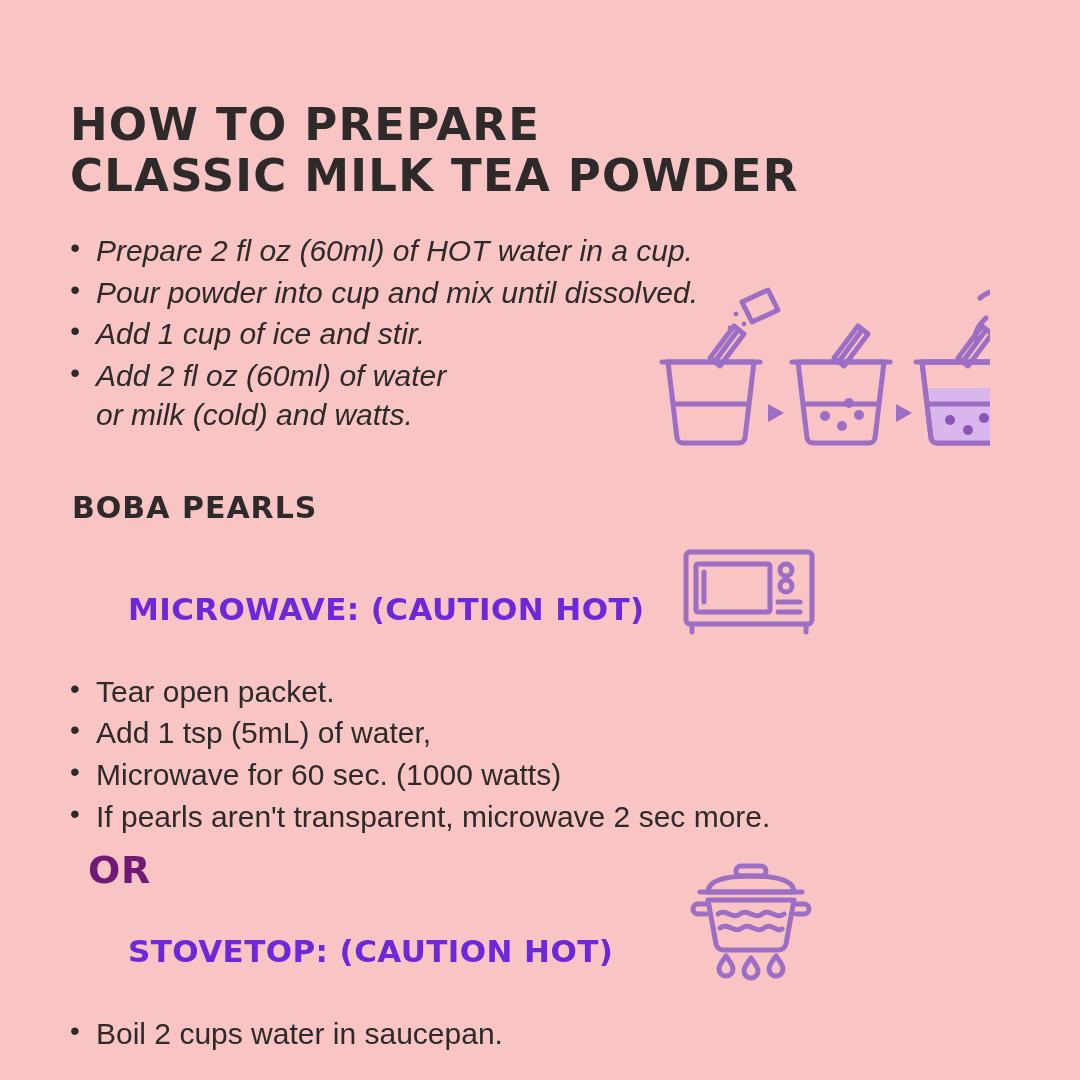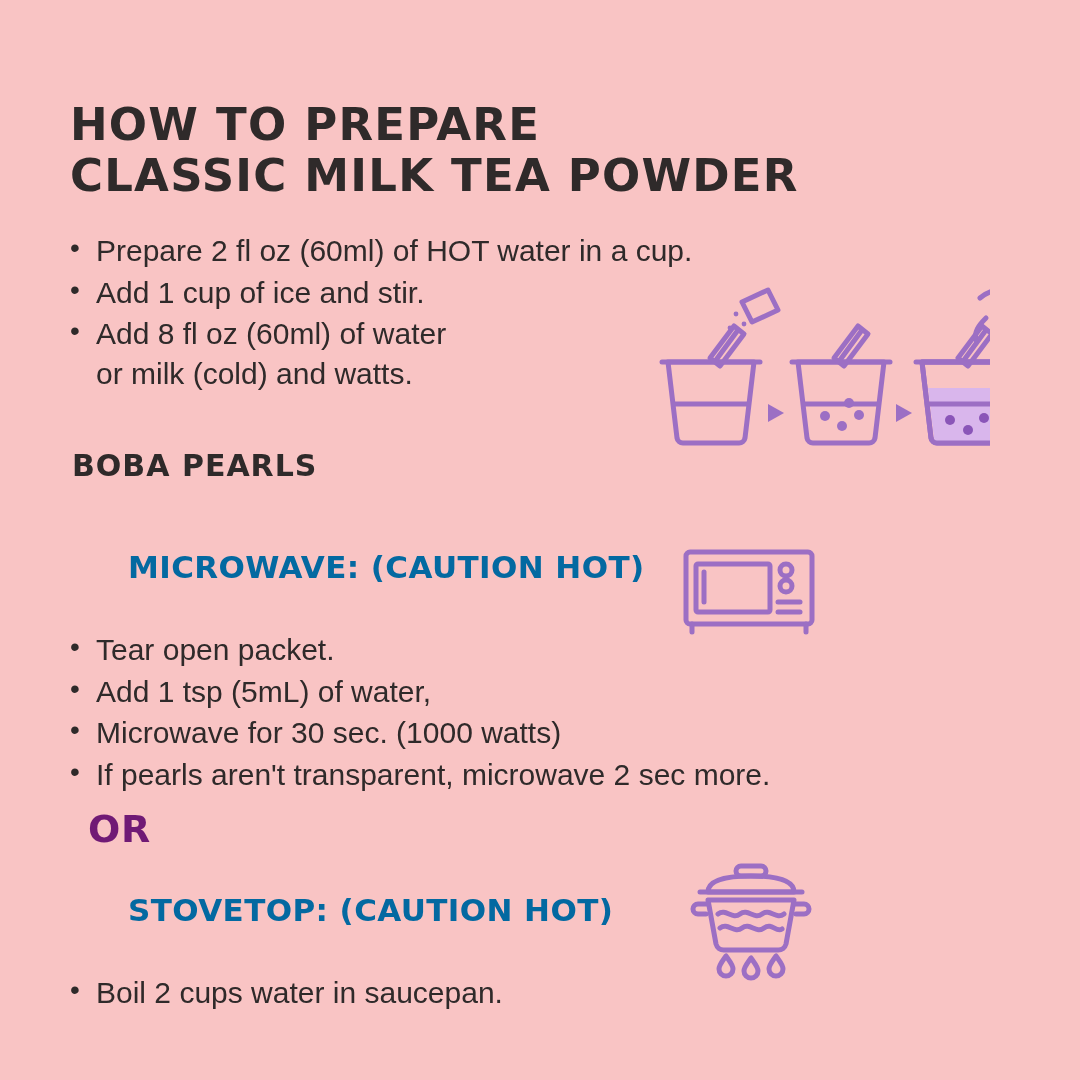"Prepare 2 fl oz (60ml)" .block-top-list { font-style: none -> italic }
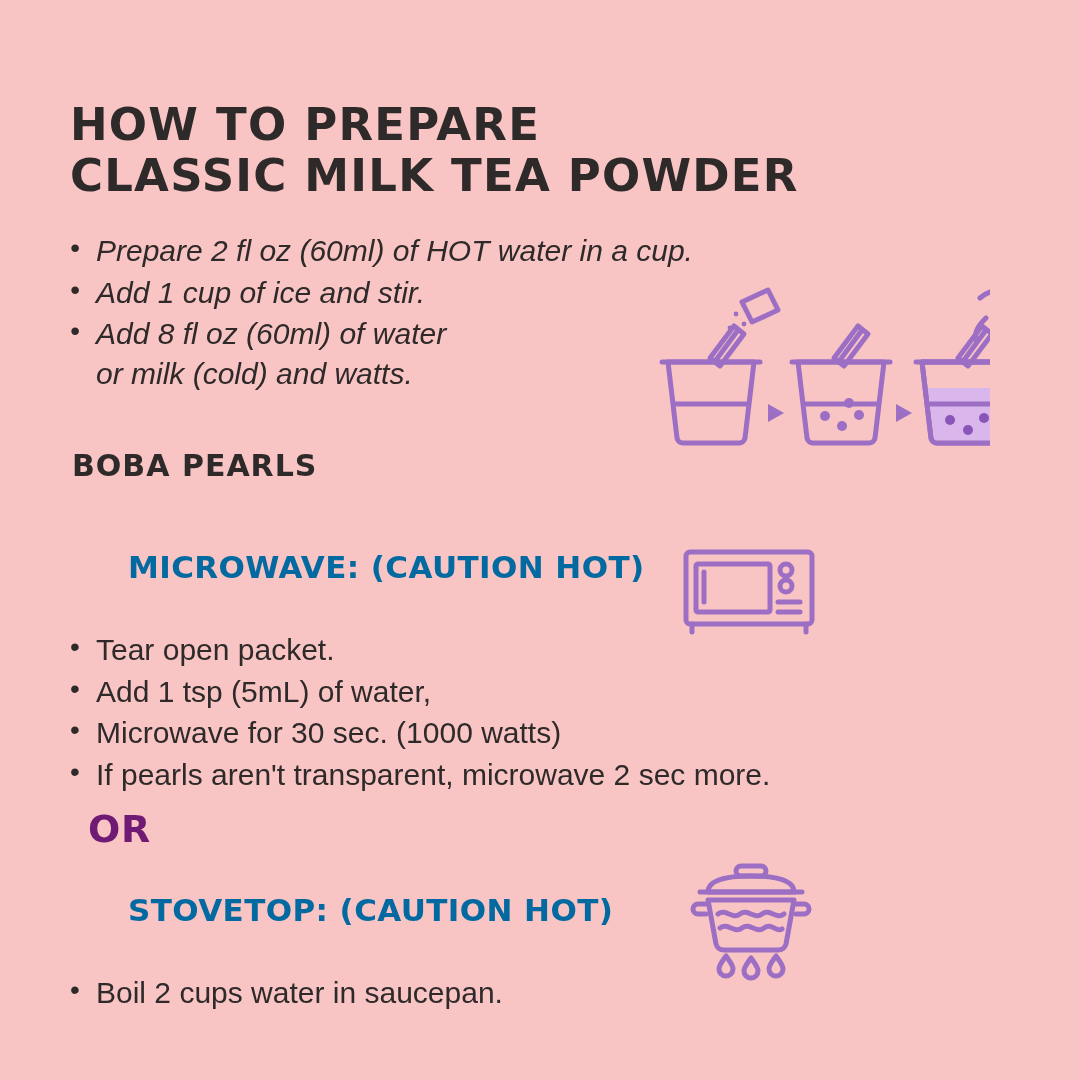"Pour powder into cup and" li { html: none -> <li> <span>Pour powder into cup and mix until dissolved.</span> </li> }
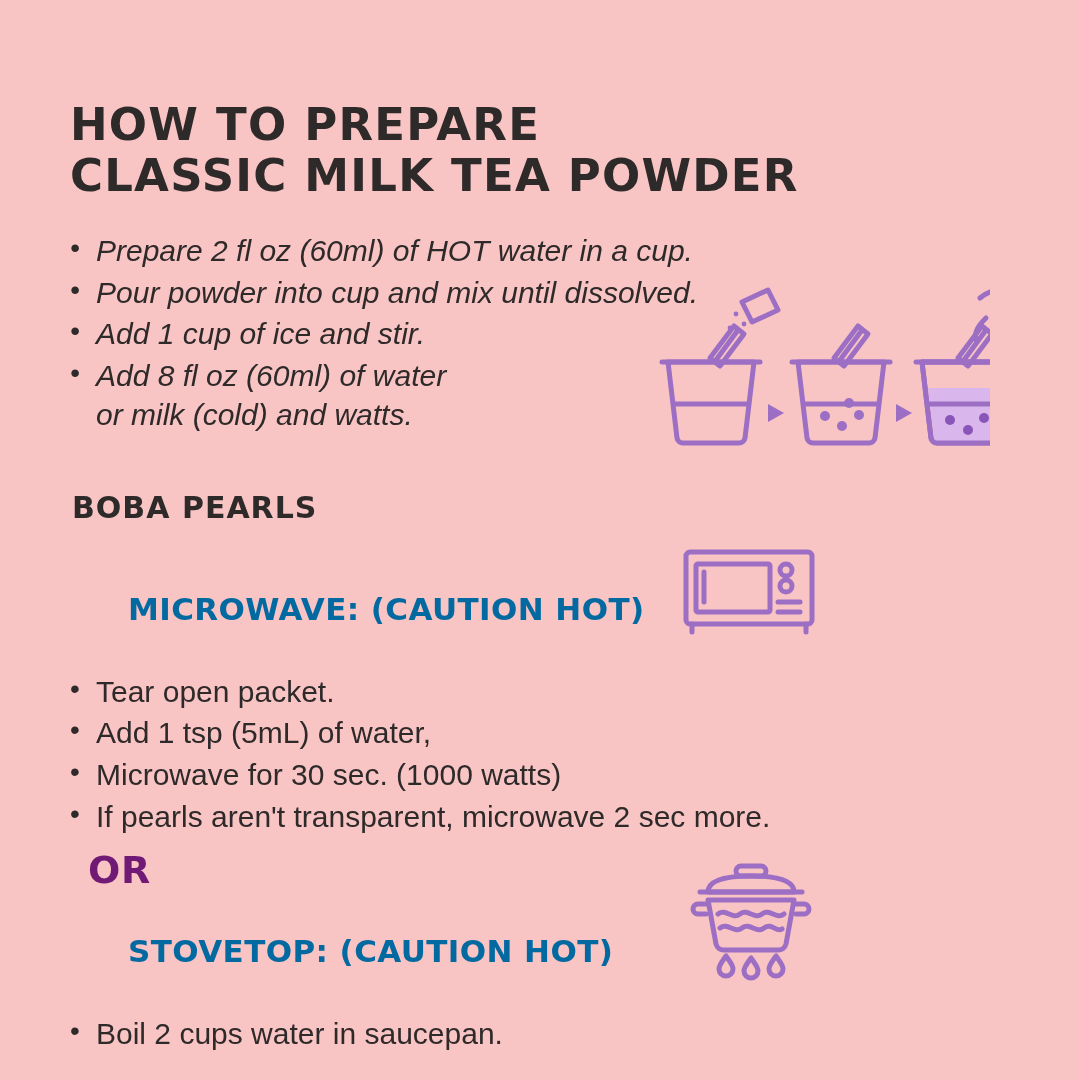"Add 8 fl oz (60ml)" span { text: 8 -> 2 }
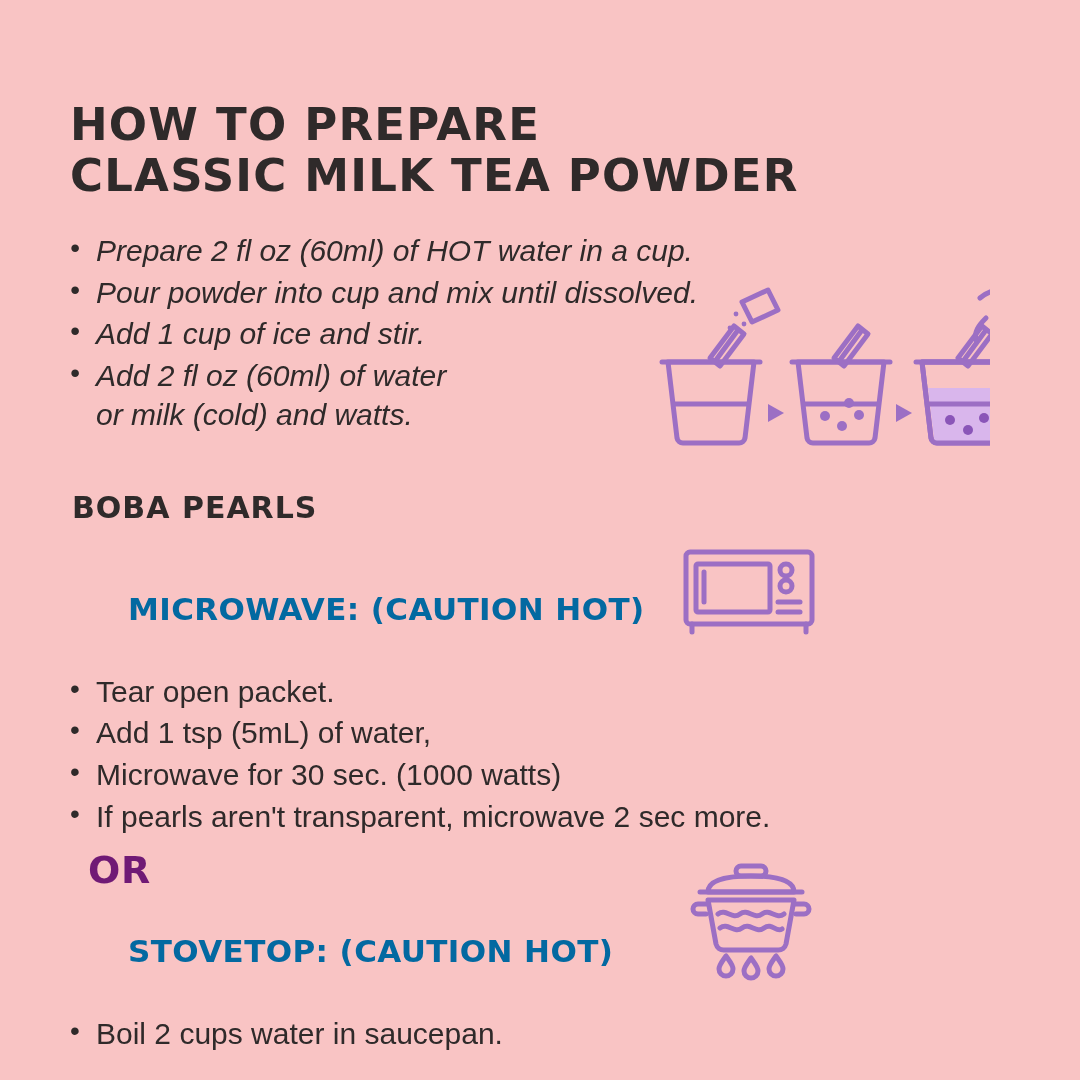"MICROWAVE: (CAUTION HOT)" .sub-title { color: #0369a1 -> #6d28d9 }
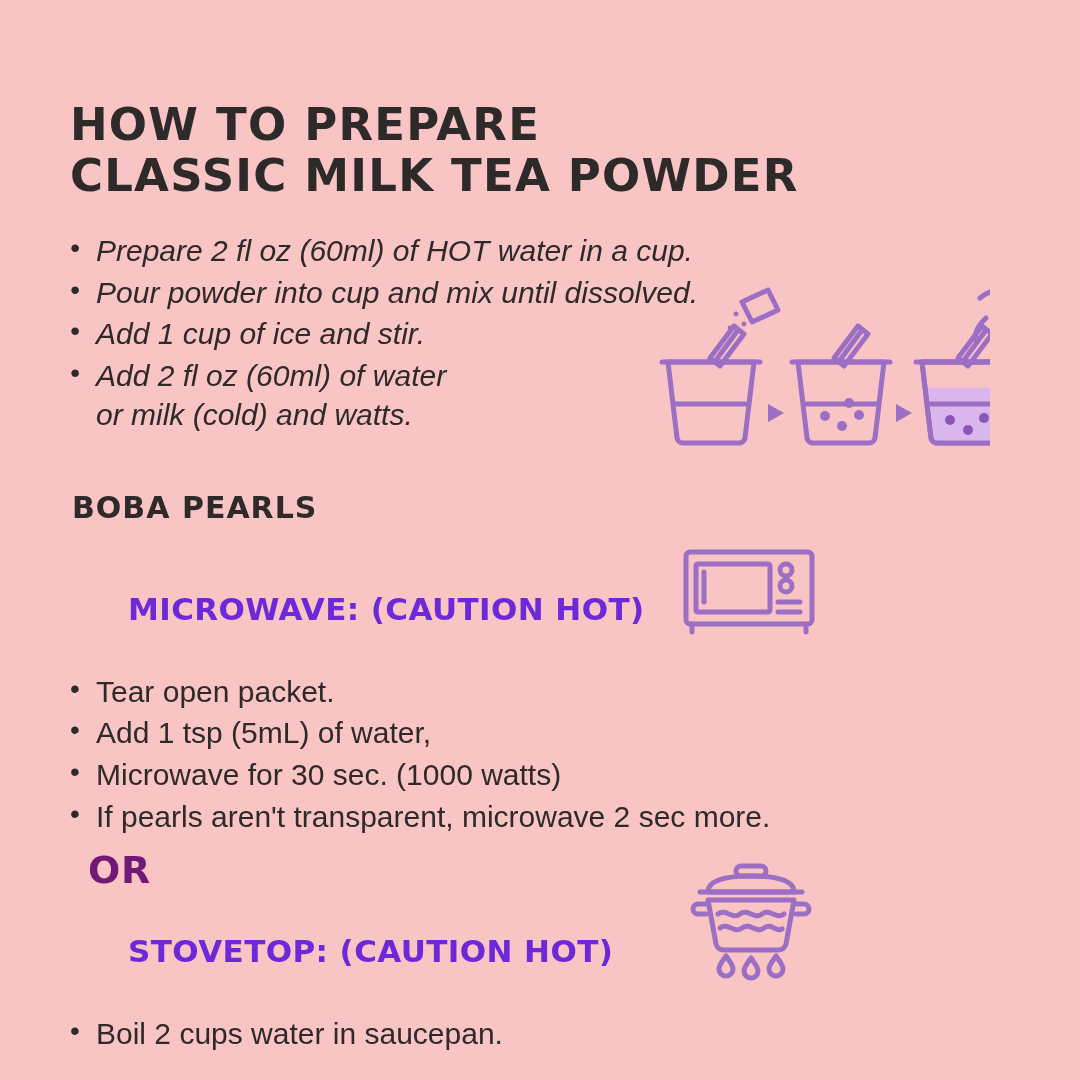"Microwave for 30 sec. (1000" span { text: 30 -> 60 }
